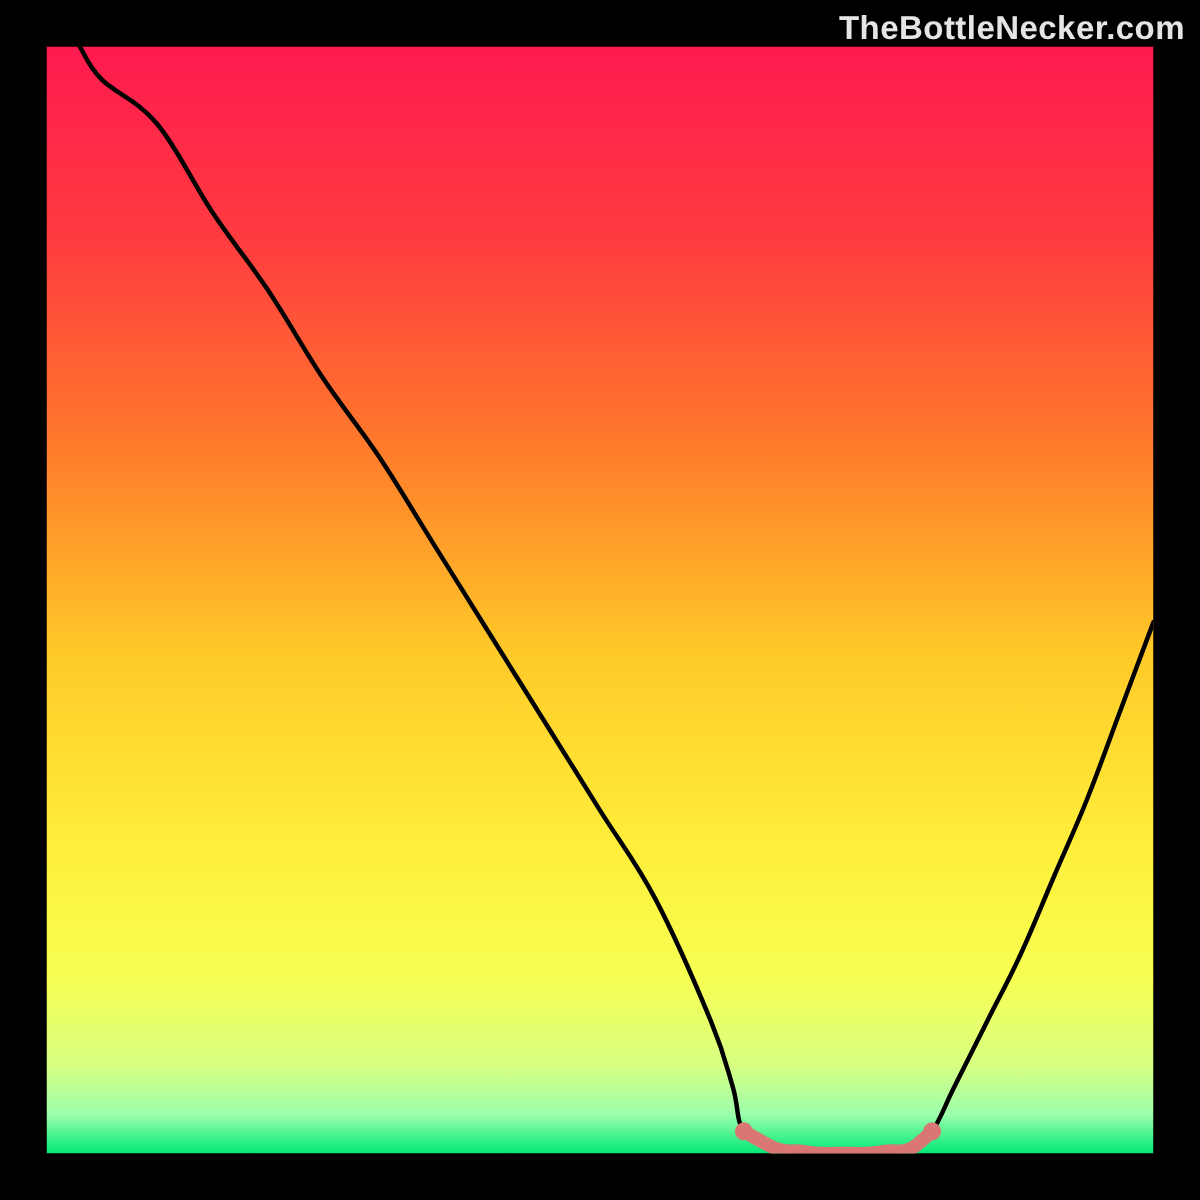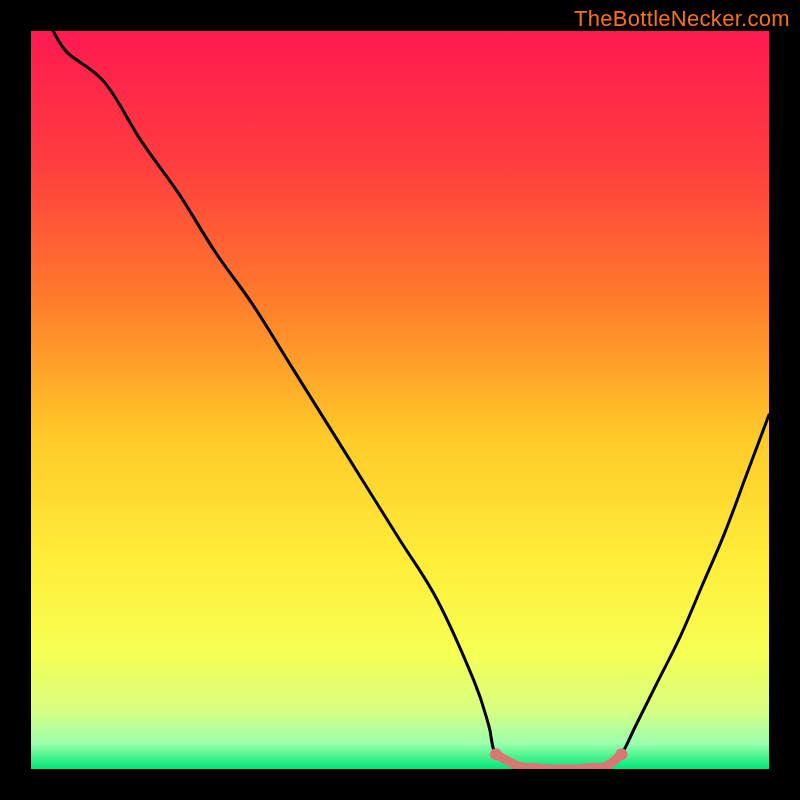"TheBottleNecker.com" .watermark { color: #f97316 -> #e5e5e5; font-weight: normal -> bold }
